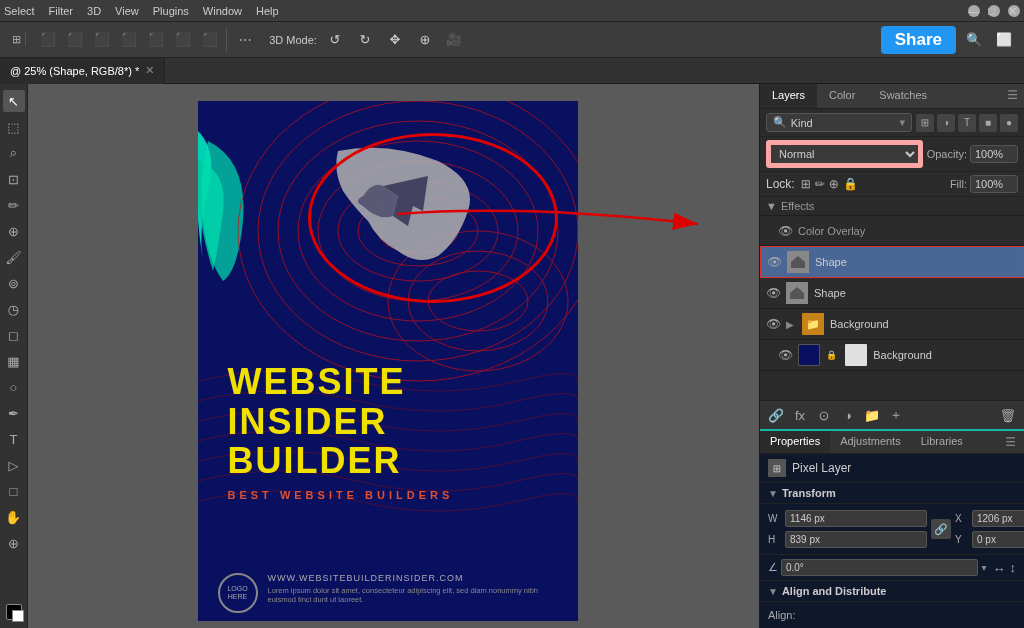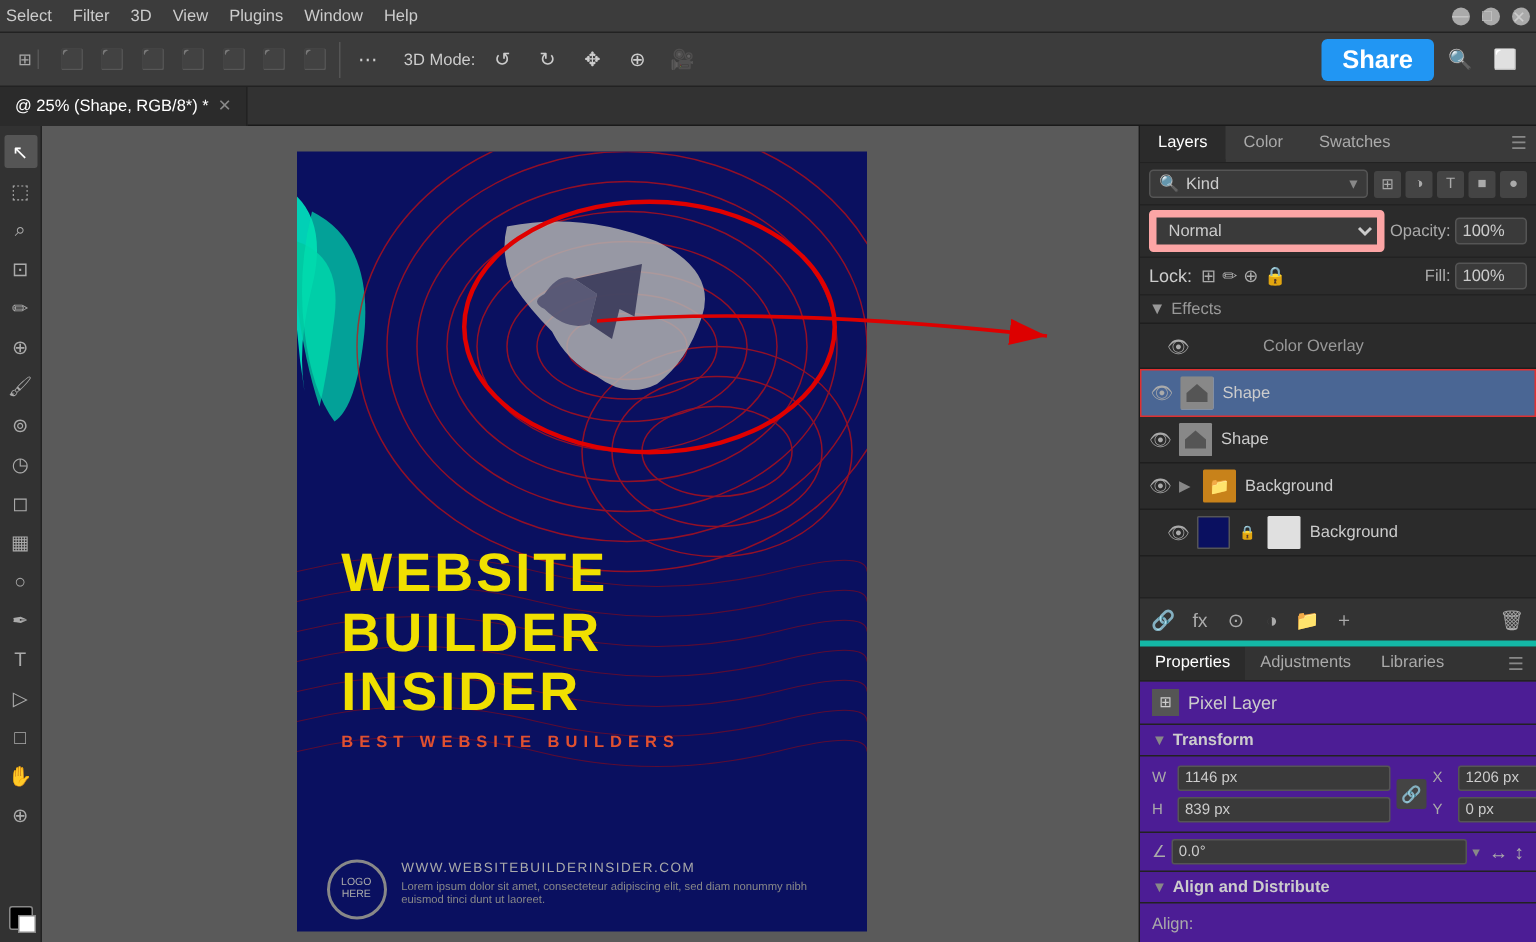"Color Overlay" span { margin-left: 44px -> none }
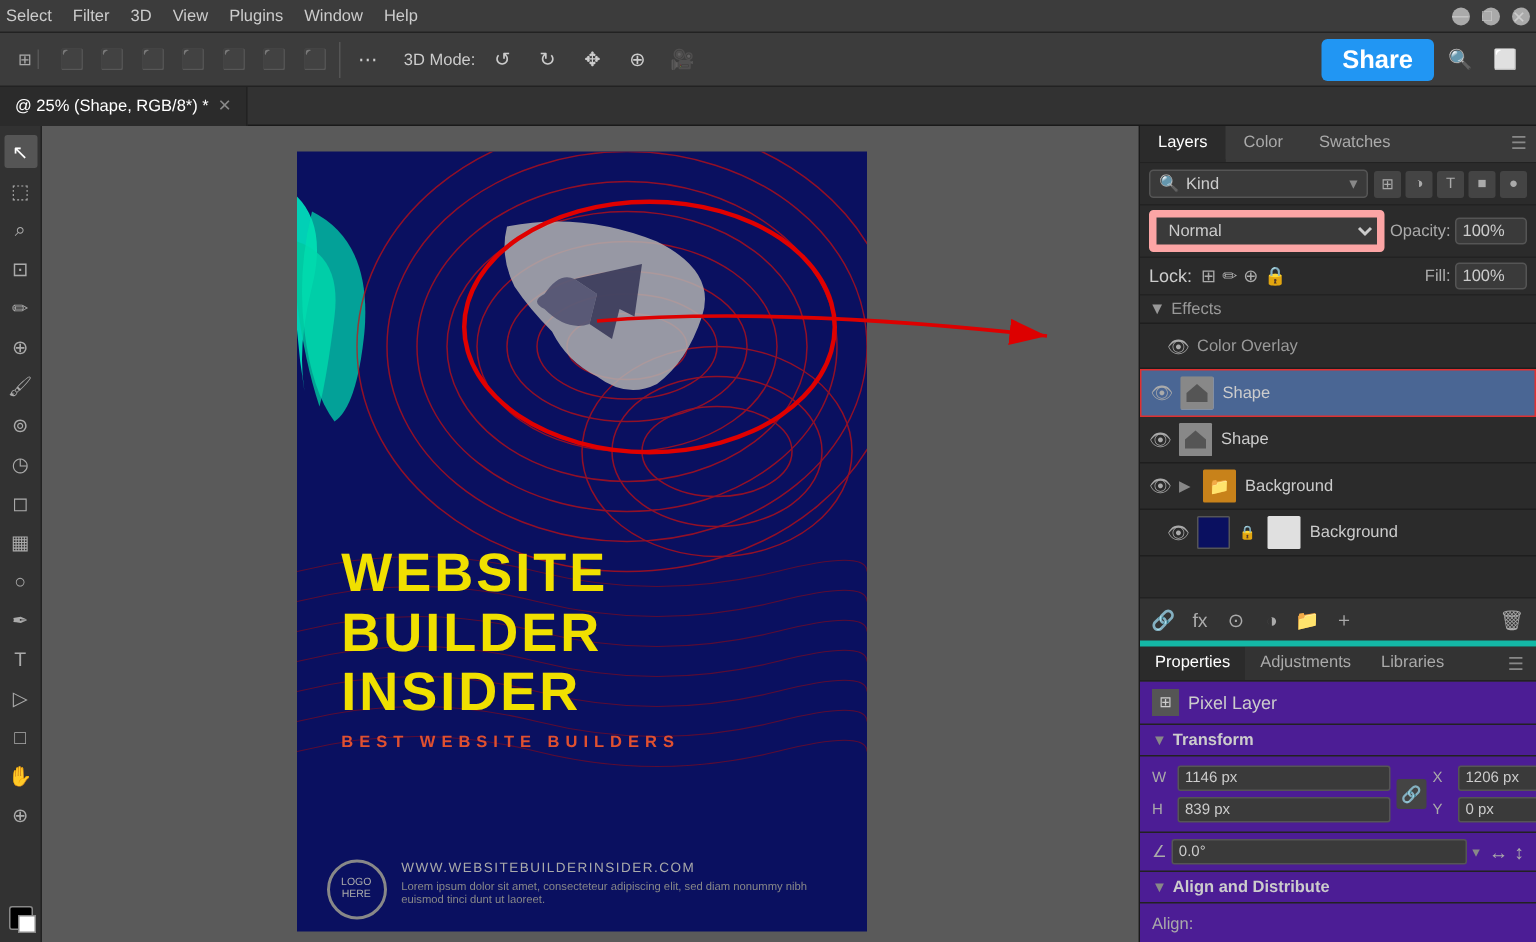"BUILDER" div { order: before "INSIDER" -> after "INSIDER" }
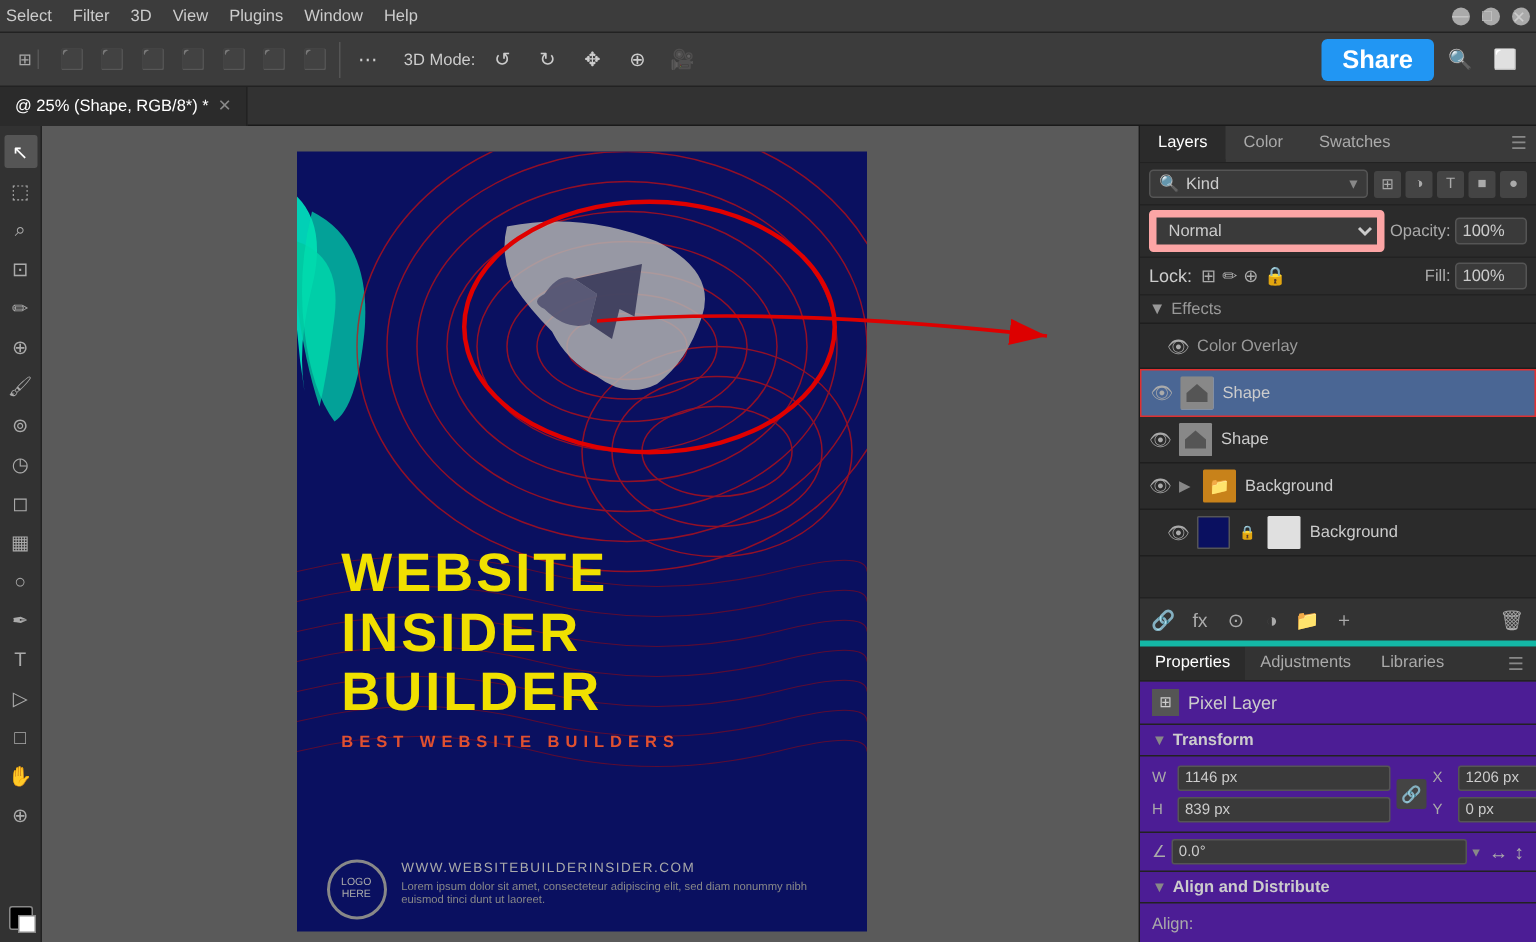"Properties" .properties-panel { background: #4c1d95 -> #0f172a; border-top: 4px solid #14b8a6 -> 2px solid #14b8a6 }
